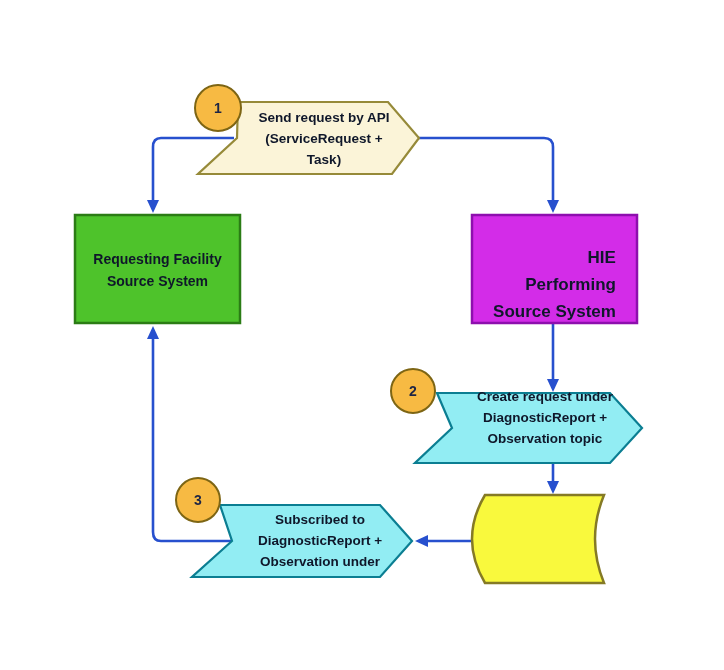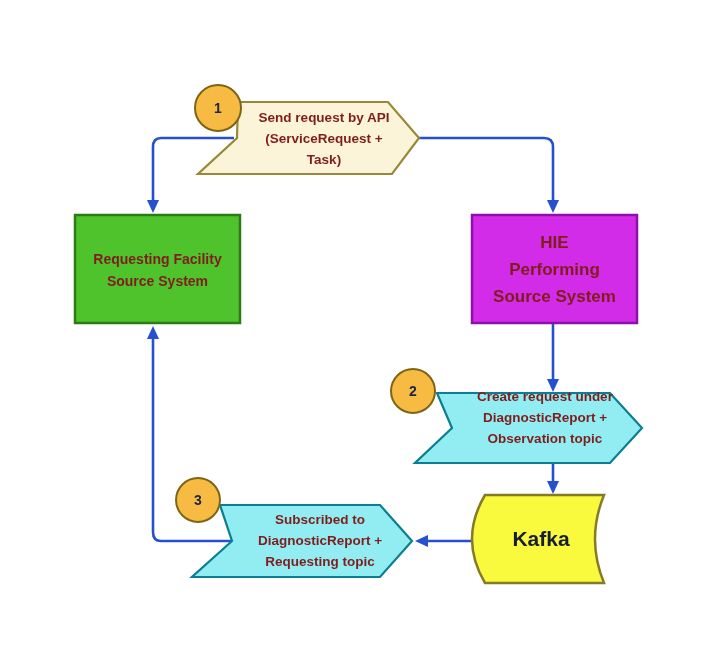"Send request by API" .label { color: #7f1d1d -> #0f172a }
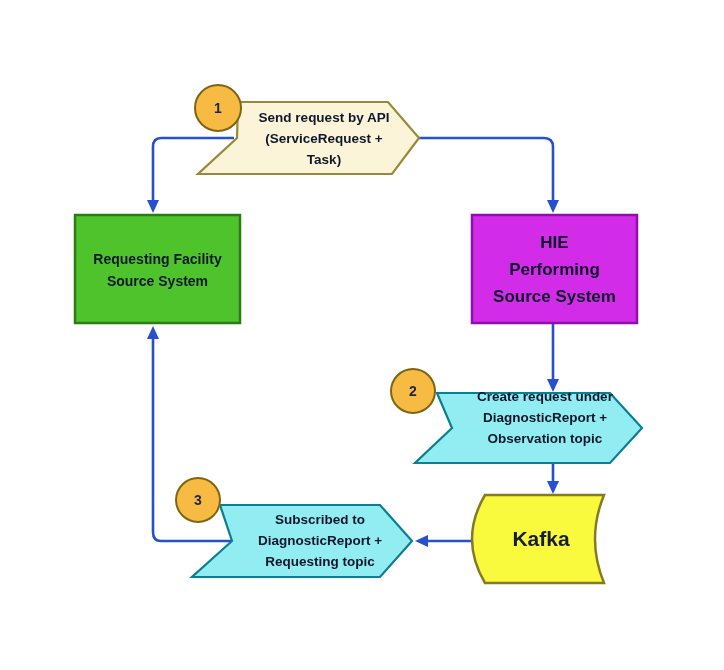"HIE" div.label { text-align: none -> right; top: 217px -> 232px }
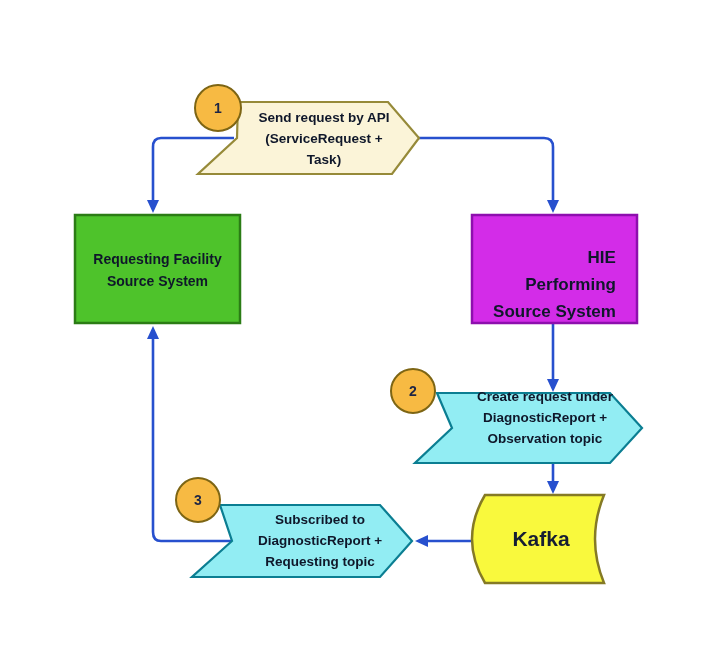"Subscribed to" div.label { text: Requesting topic -> Observation under }
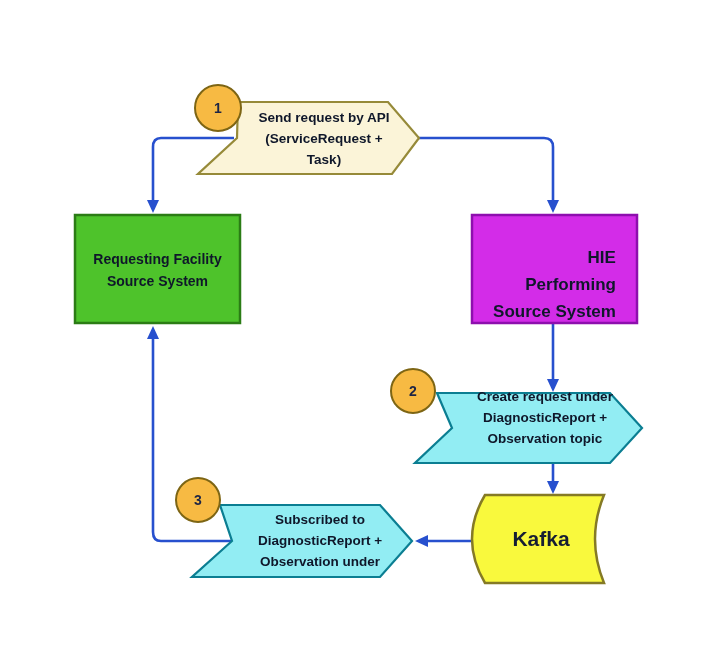"Kafka" div.label { html: <div>Kafka</div> -> none }
